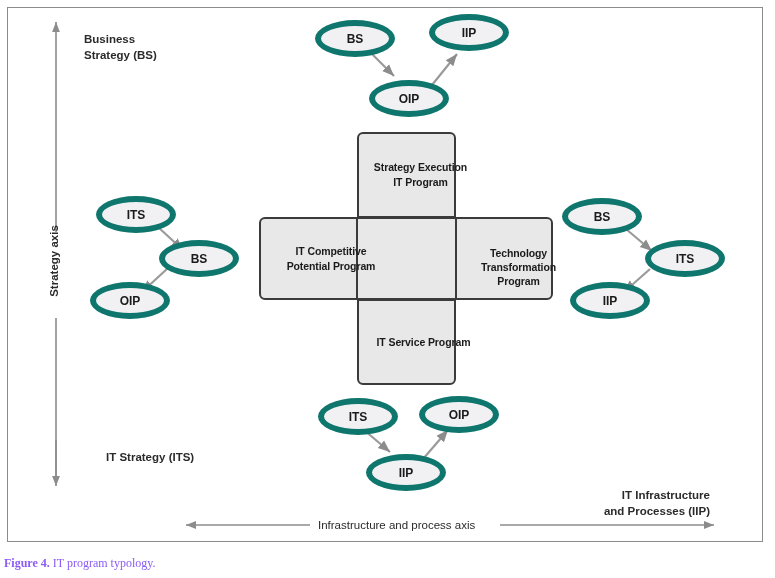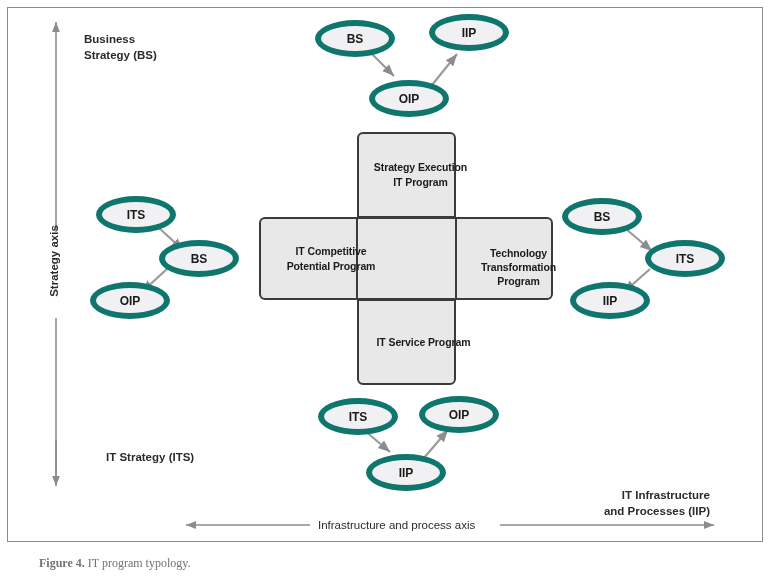"Figure 4. IT program typology." .caption { color: #737373 -> #8b5cf6; margin-left: 35px -> none }
